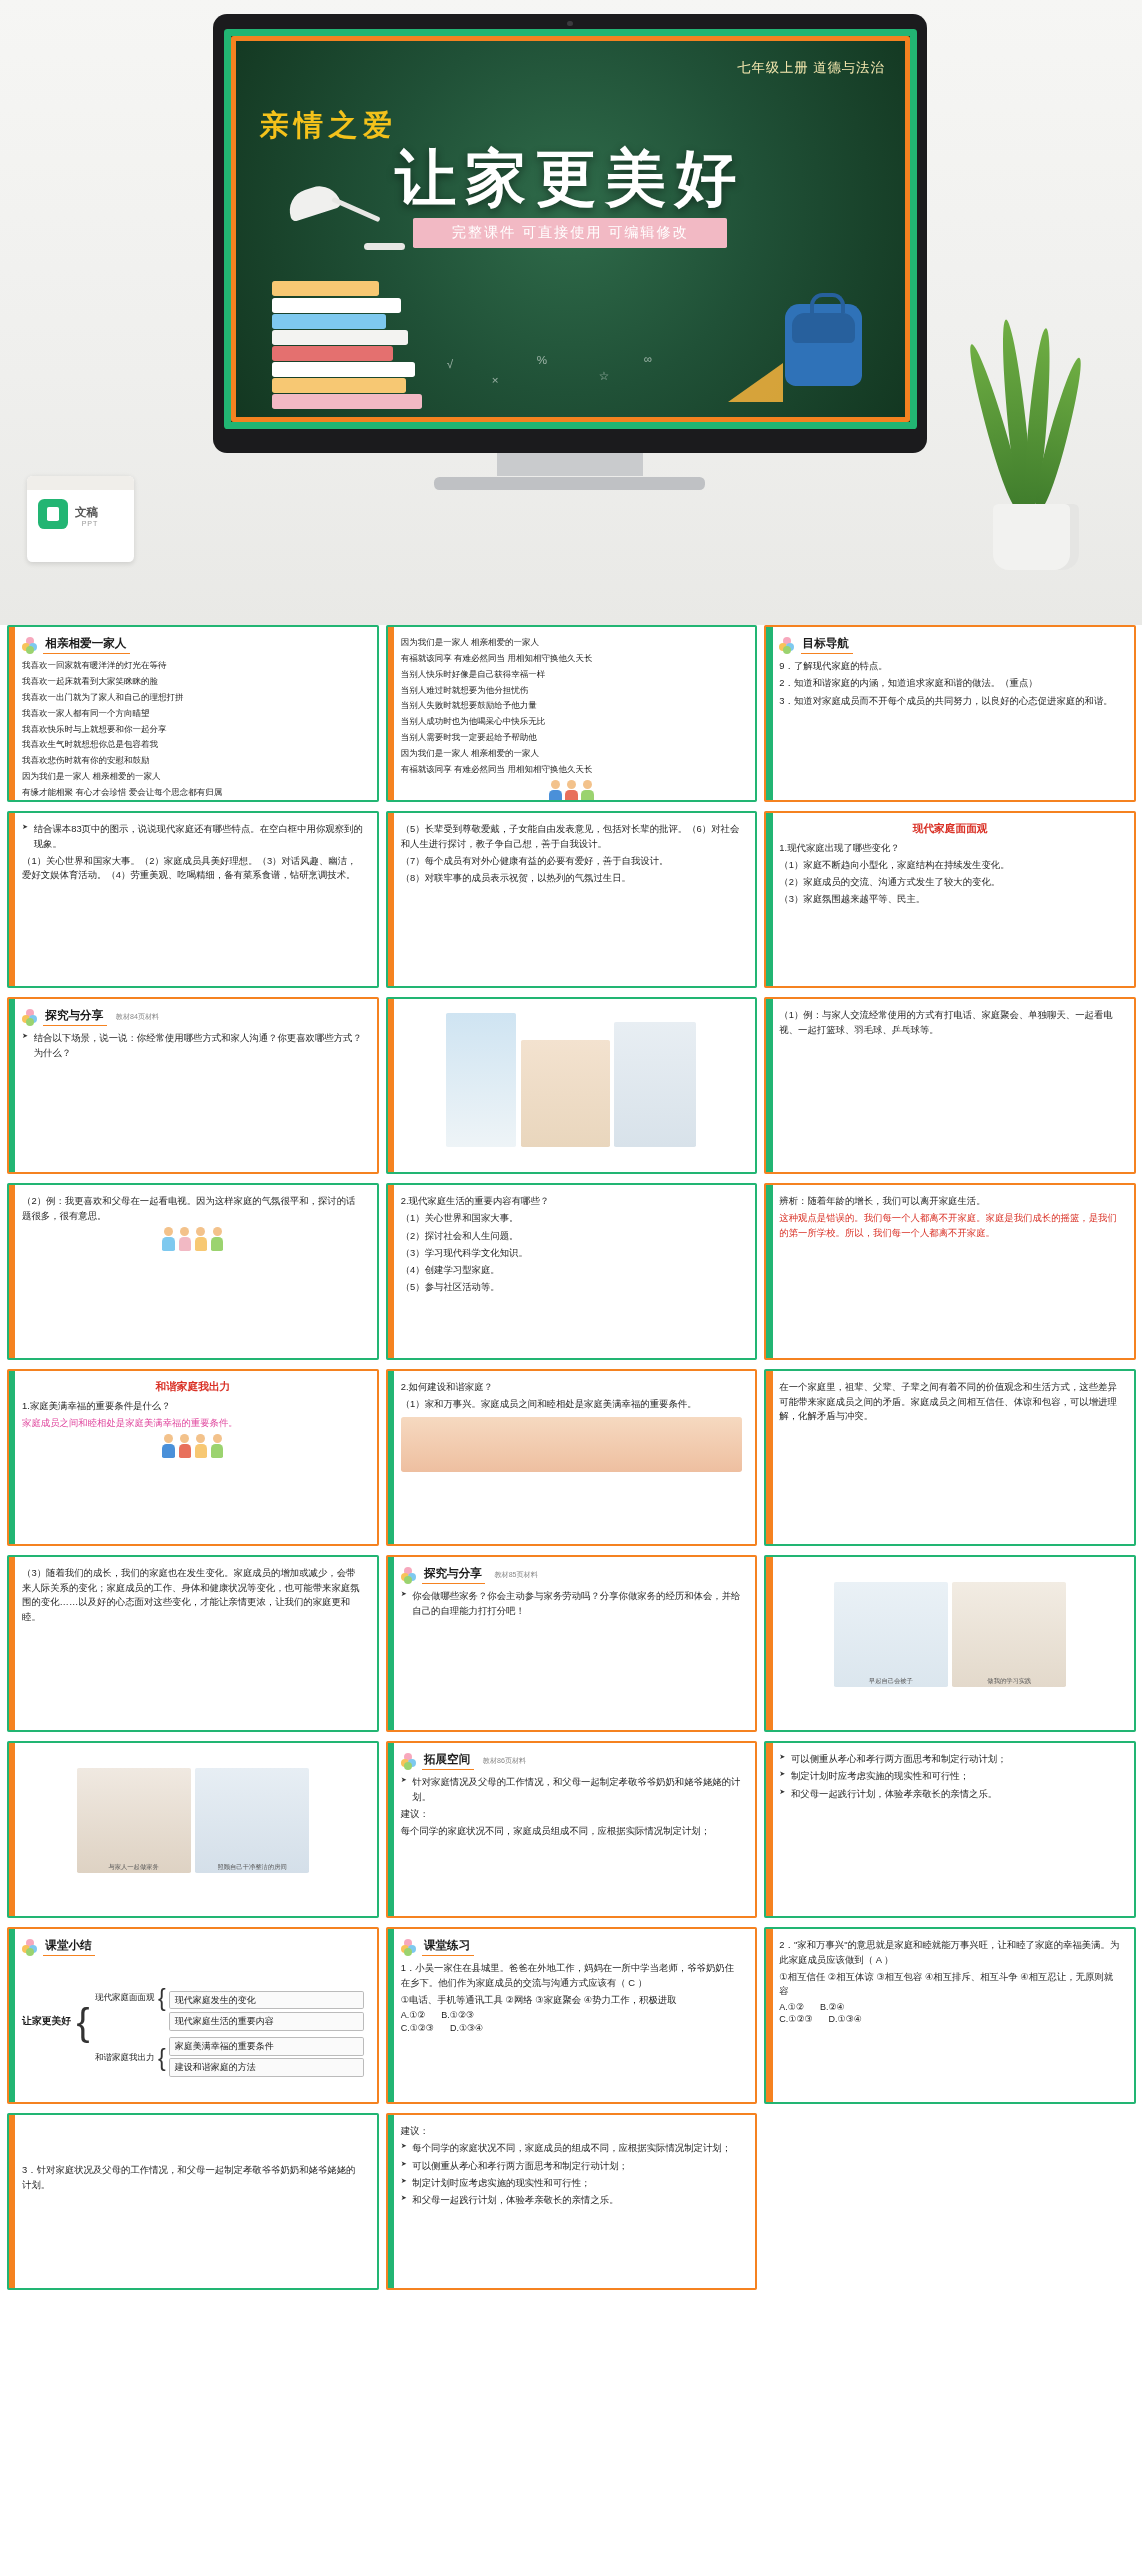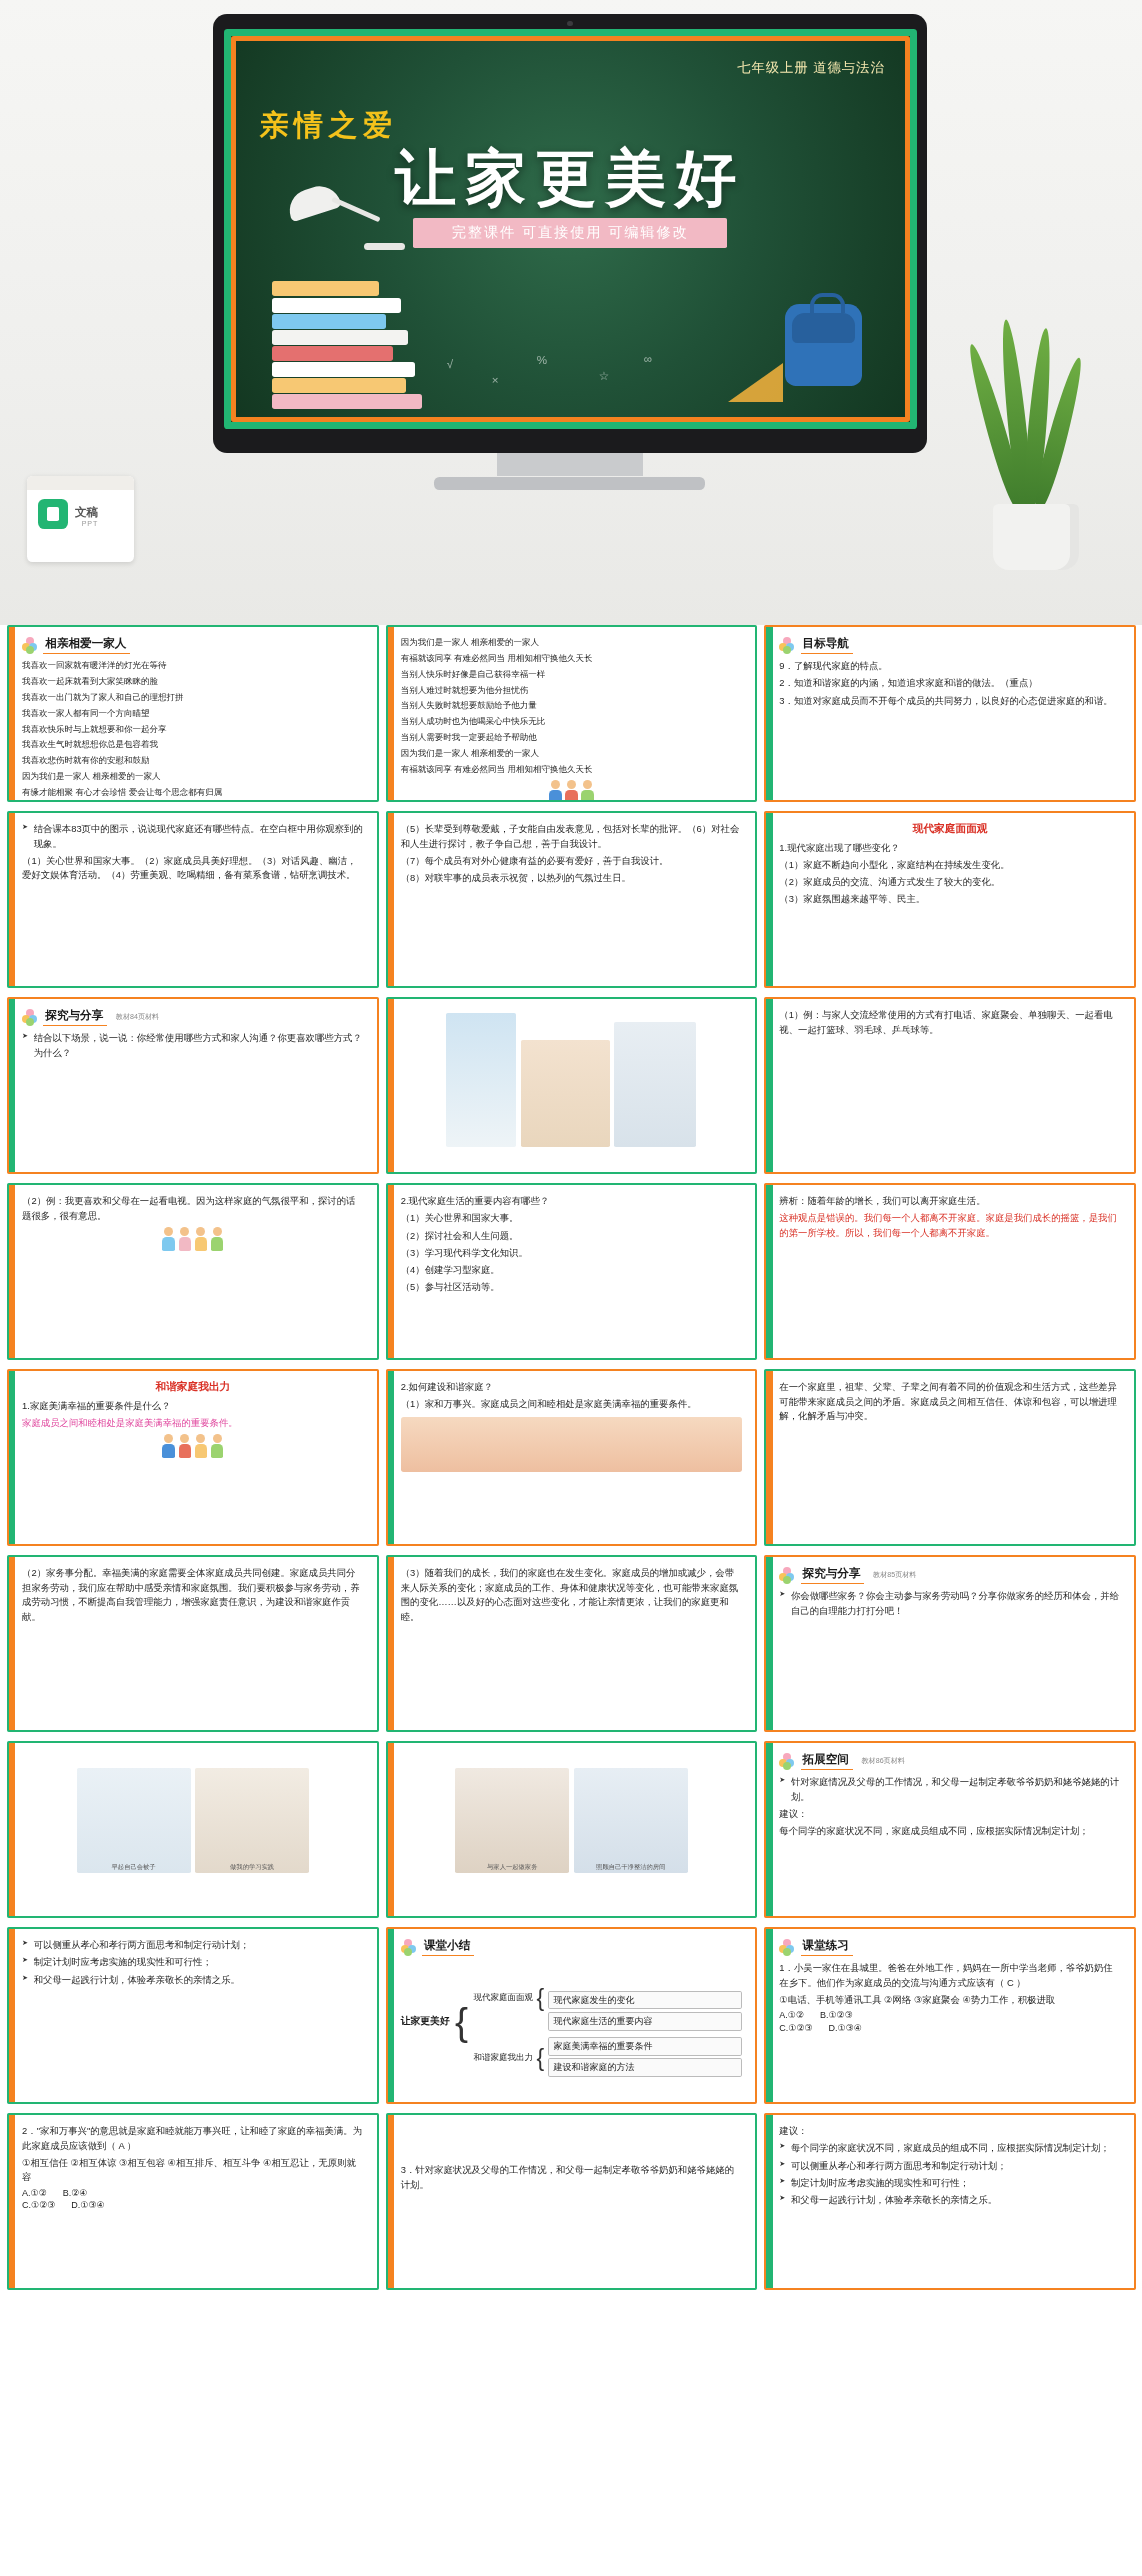"（2）家务事分配。幸福美满的家庭需要全体家庭成员共同创建。家庭成员共同分担家务劳" div.slide { html: <div> <div> <div> <p>（2）家务事分配。幸福美满的家庭需要全体家庭成员共同创建。家庭成员共同分担家务劳动，我们应在帮助中感受亲情和家庭氛围。我们要积极参与家务劳动，养成劳动习惯，不断提高自我管理能力，增强家庭责任意识，为建设和谐家庭作贡献。</p> </div> </div> </div> -> none }
